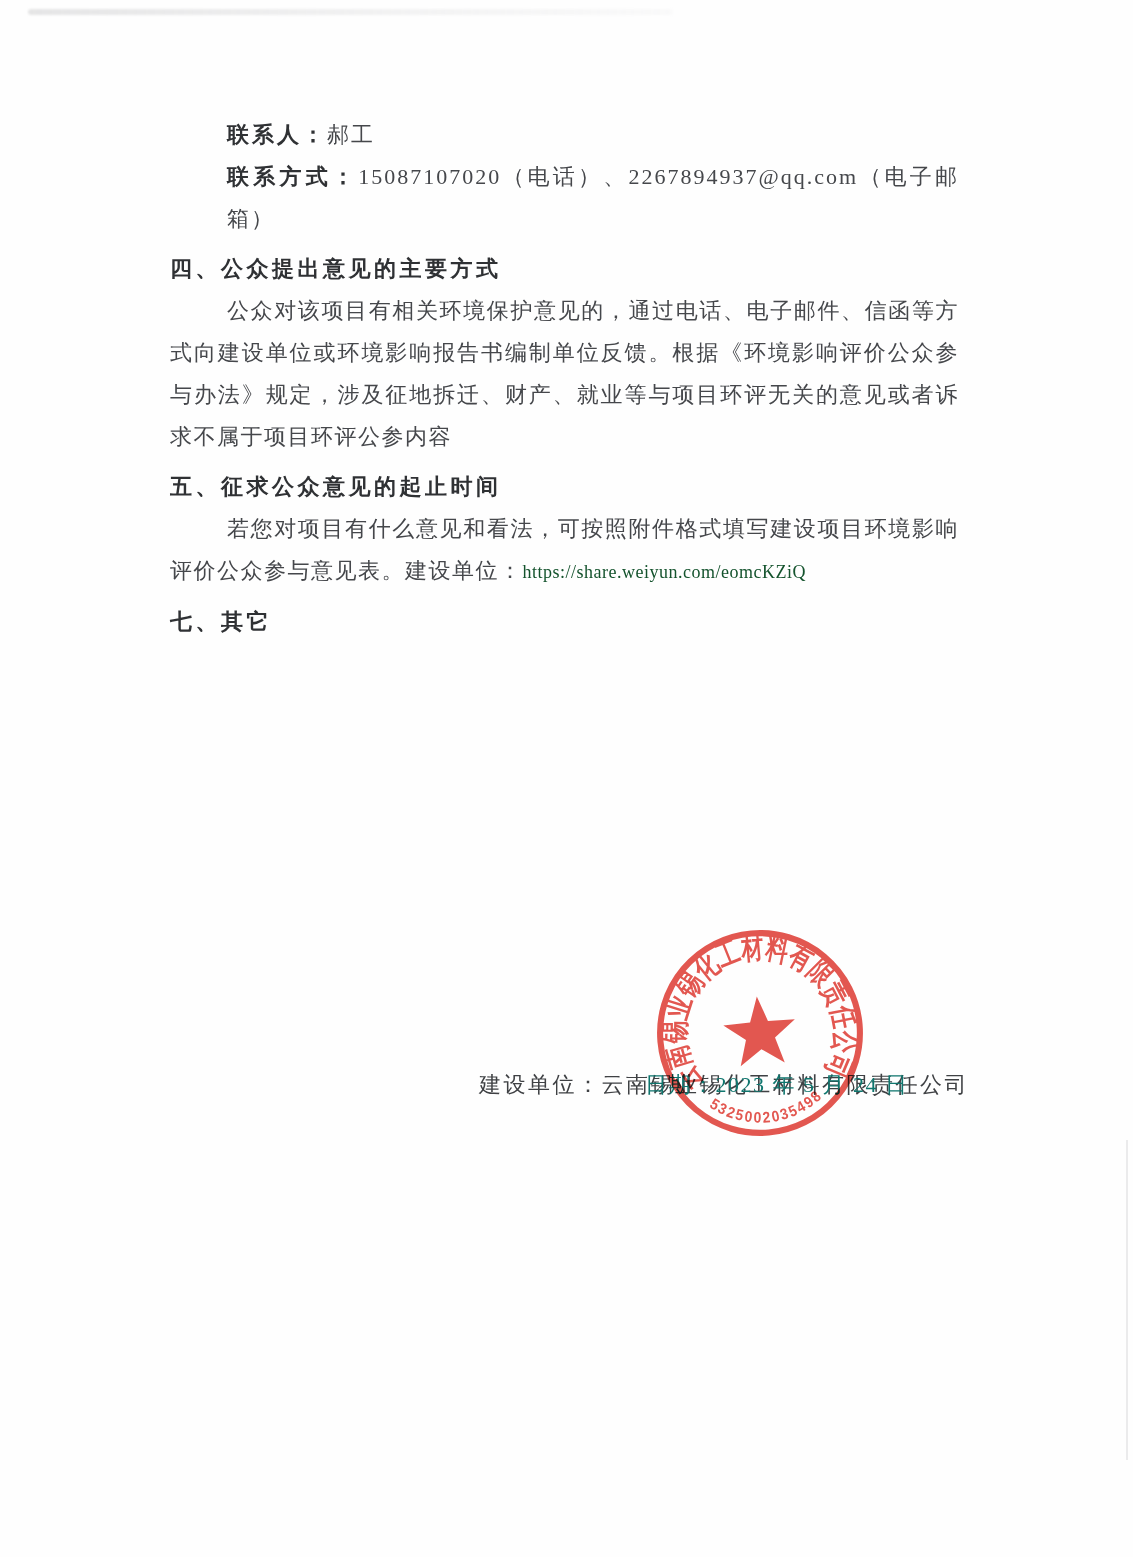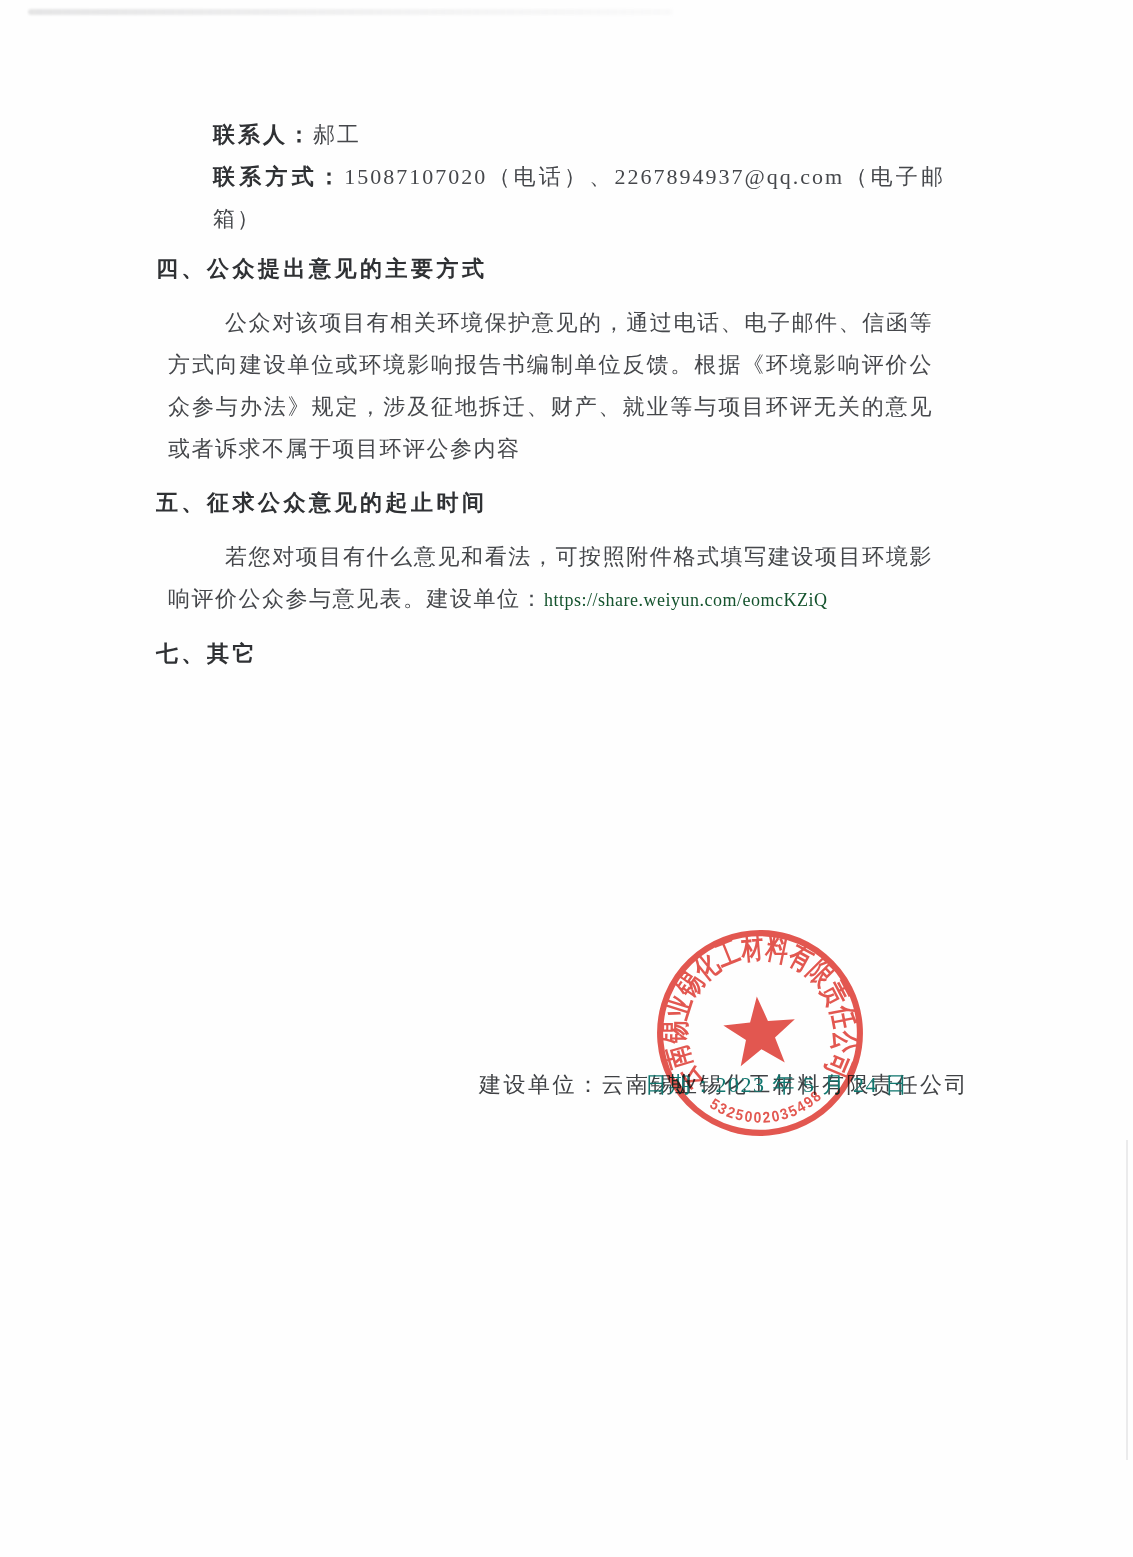"联系人：郝工" .content { left: 156px -> 170px }
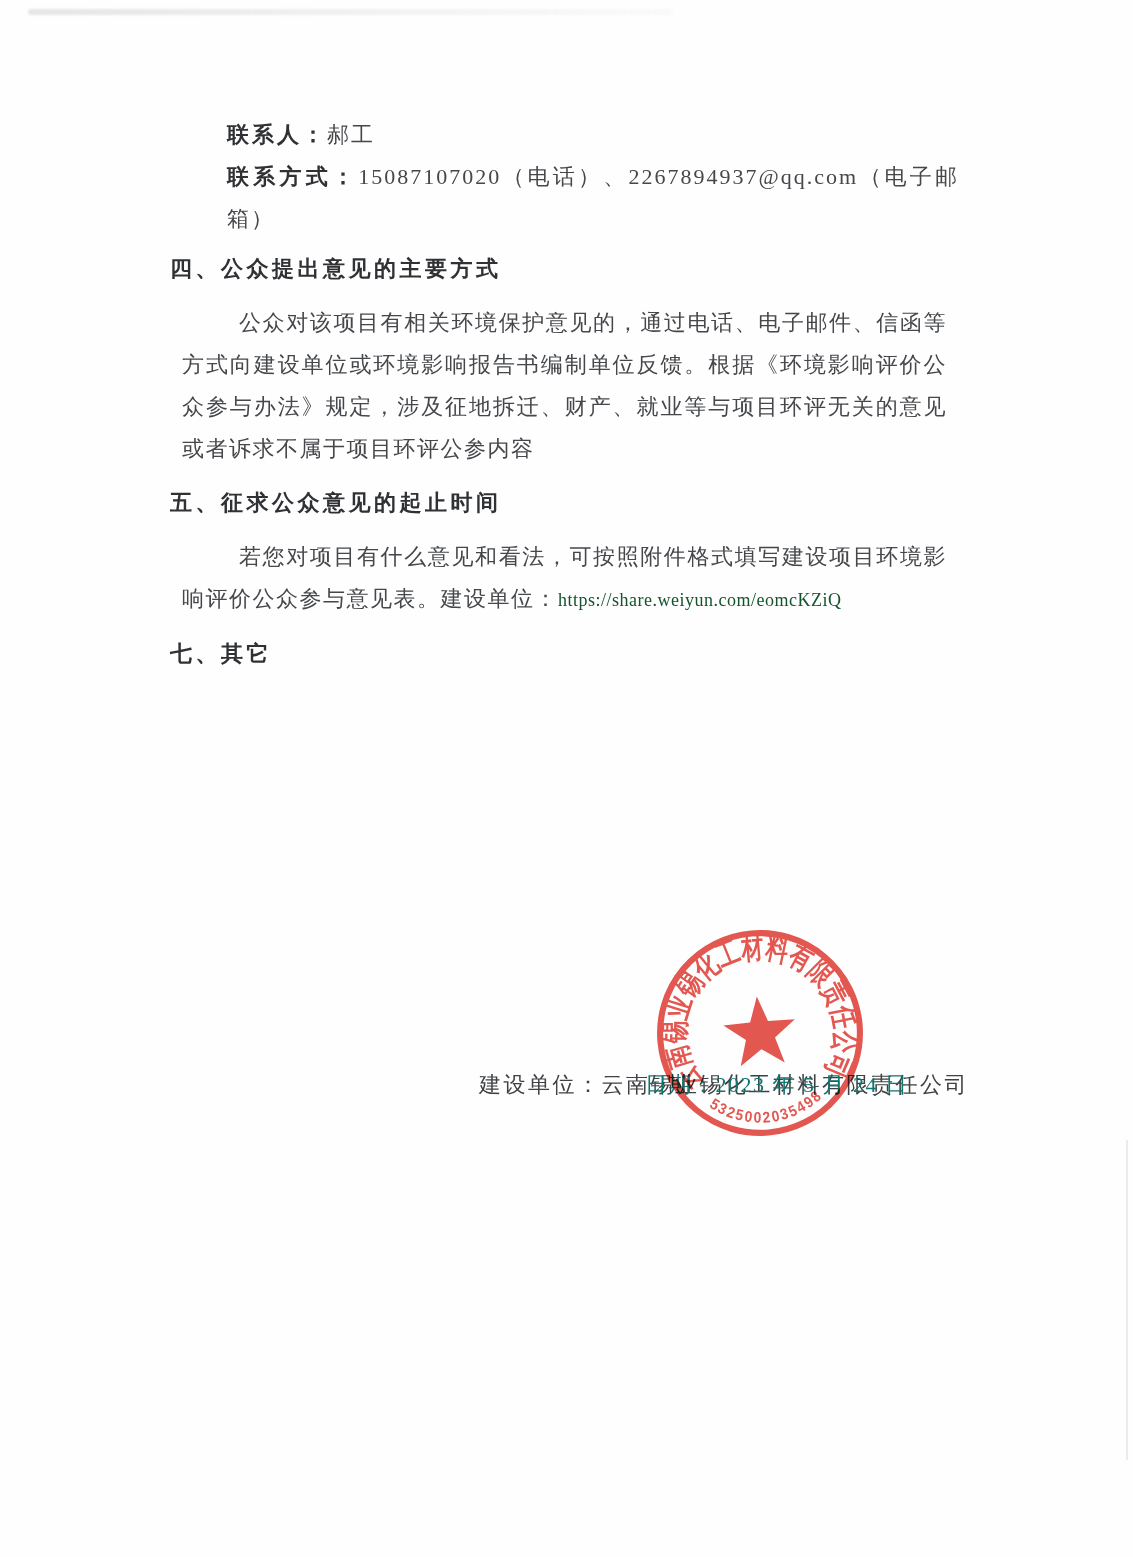"公众对该项目有相关环境保护意见的，通过电话、电子邮件、信函等方式向建设单位或环境" .sec-body { margin: 12px -> 0 }
